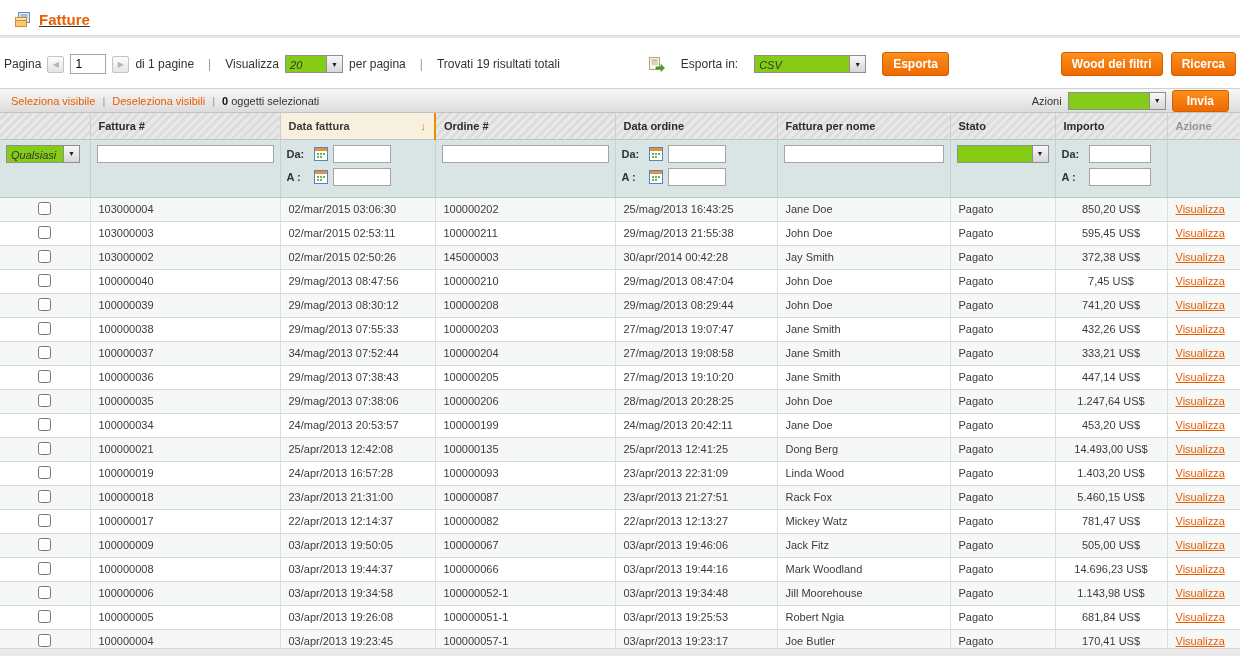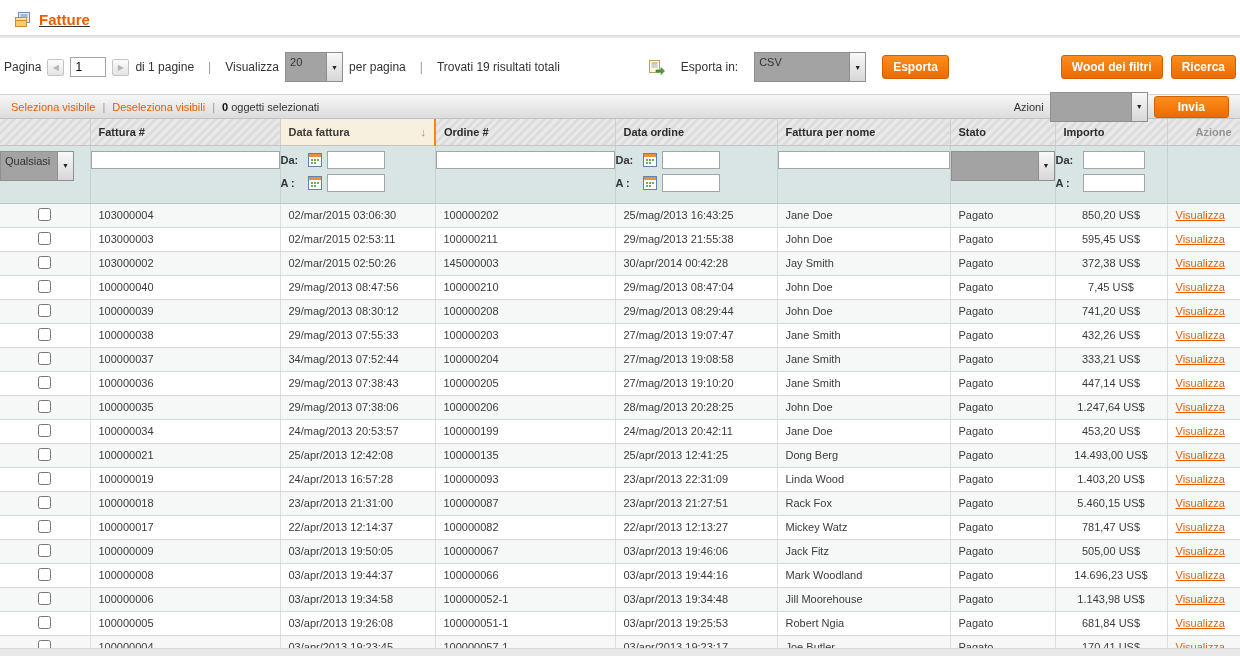"20" .combo { background: #a3a3a3 -> #84cc16; font-style: none -> italic; height: 30px -> 18px }
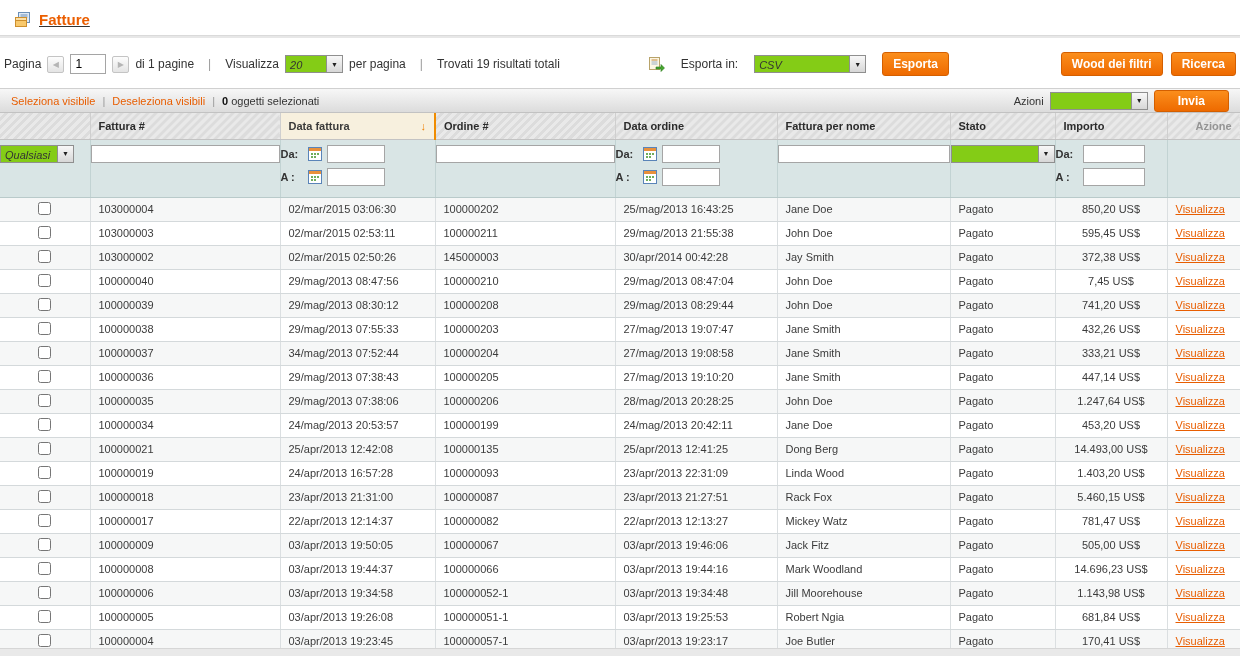"Invia" button.o-btn { padding: 3px 23px -> 3px 14px }
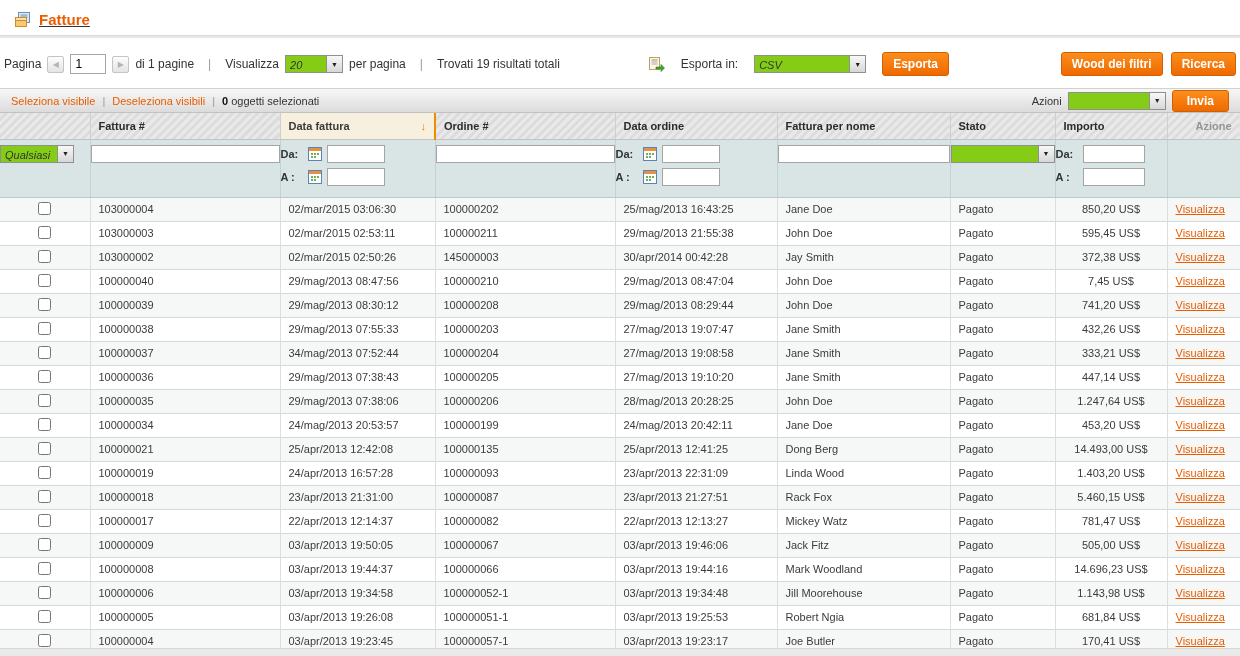"Azione" .grid th.muted { text-align: right -> none }
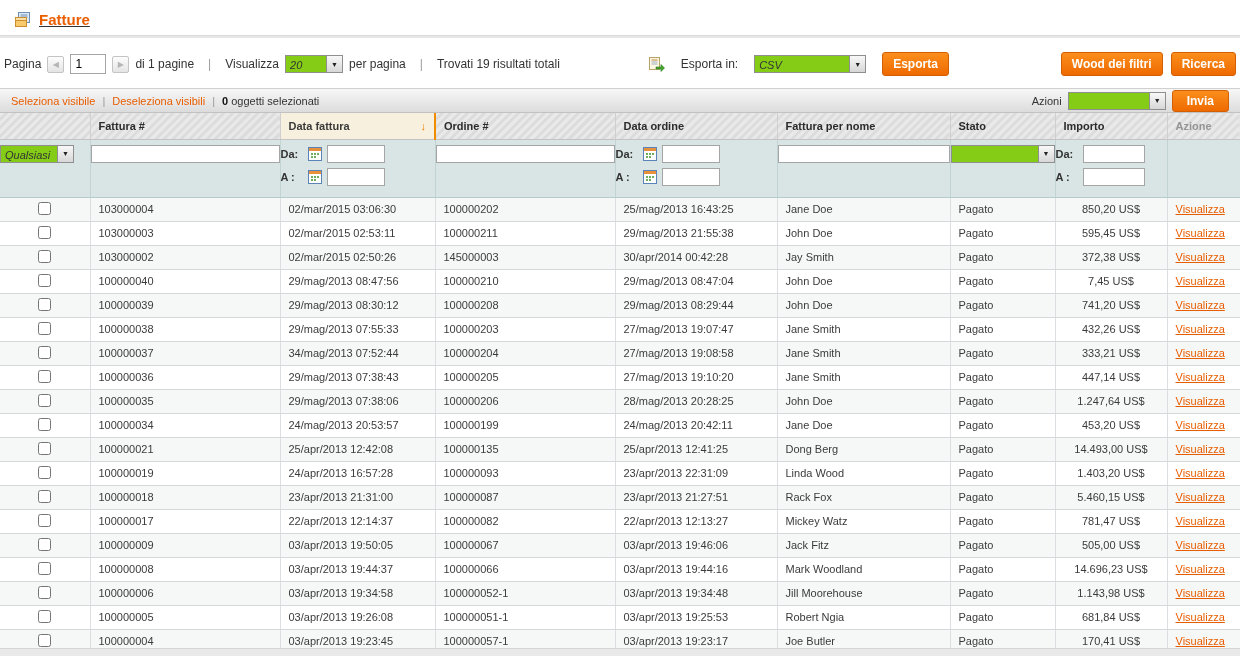"Qualsiasi" .filter-row td { padding: 5px 0 -> 5px 6px }
